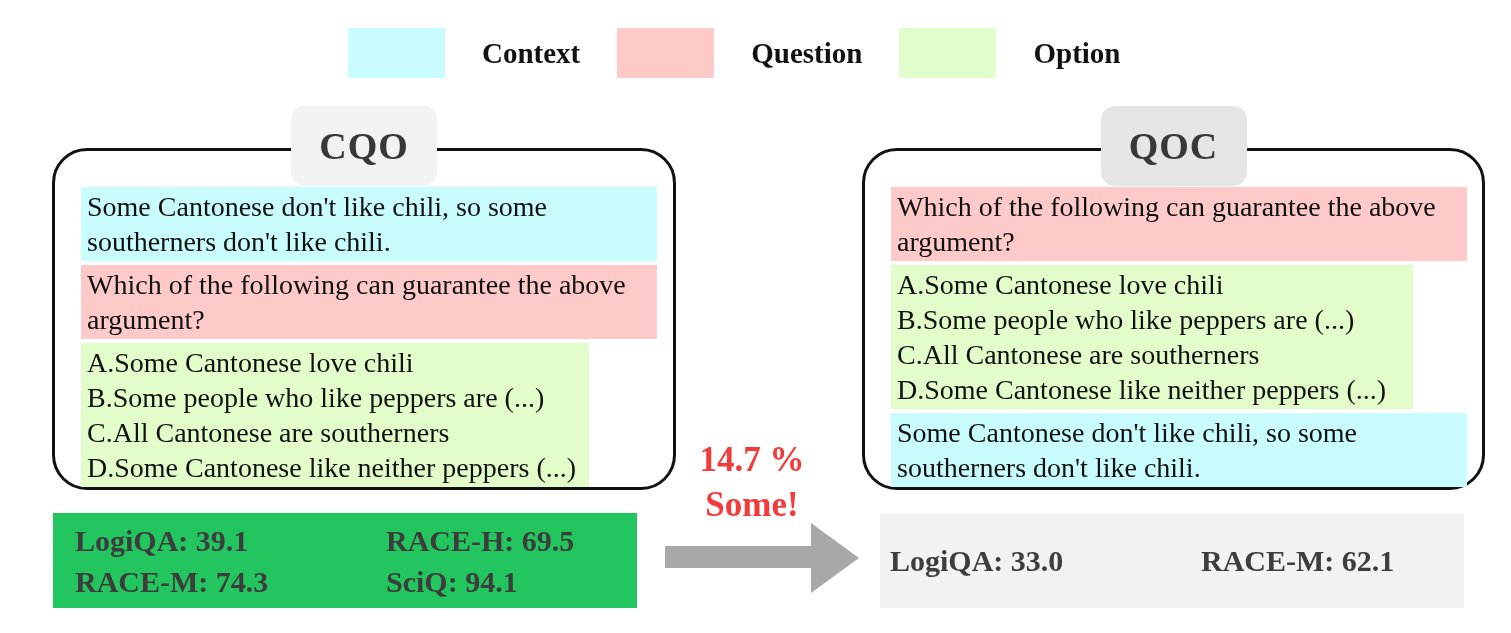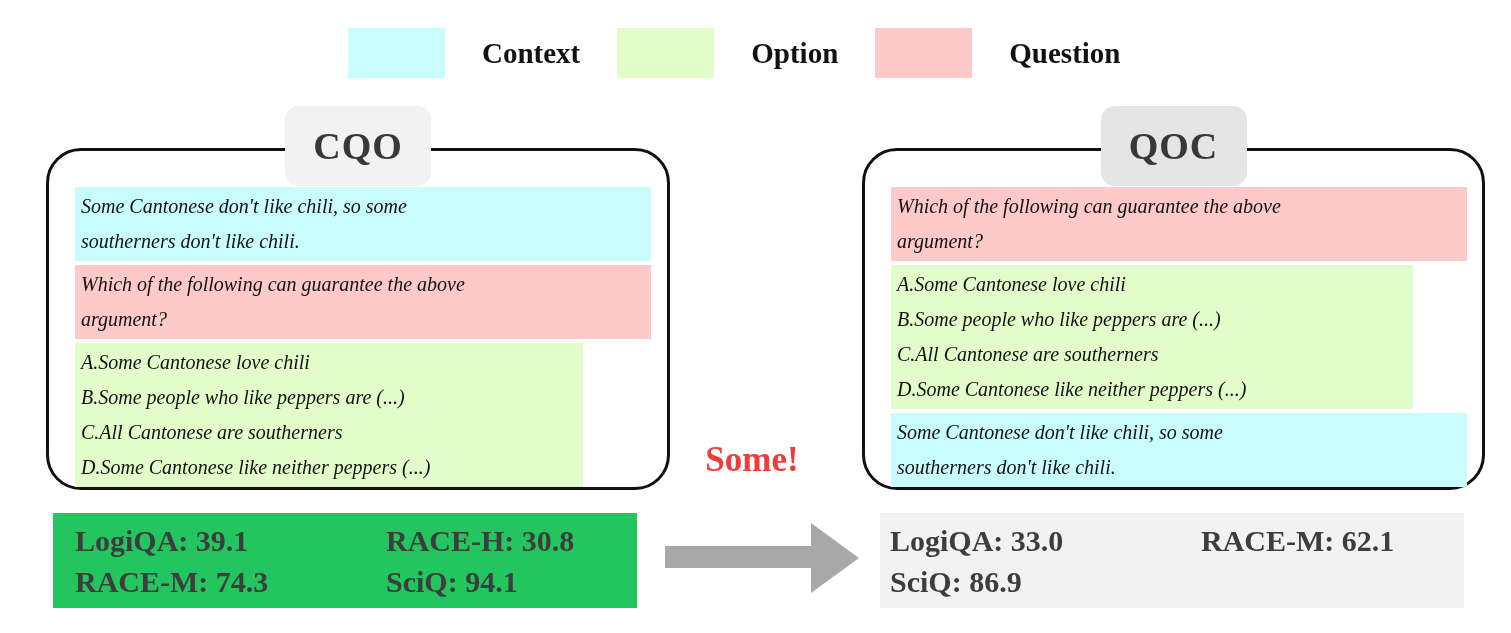"Option" div.legend-item { order: before "Question" -> after "Question" }
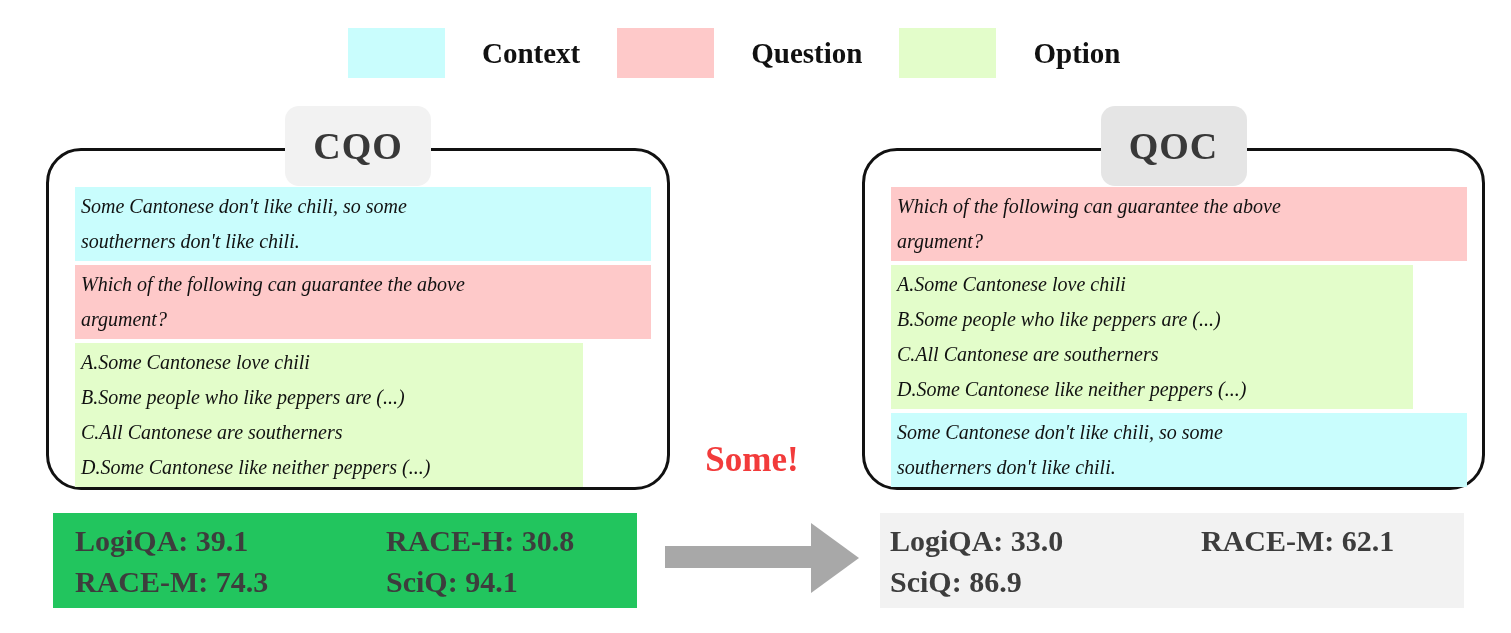"CQO" .panel-cqo { left: 46px -> 52px }
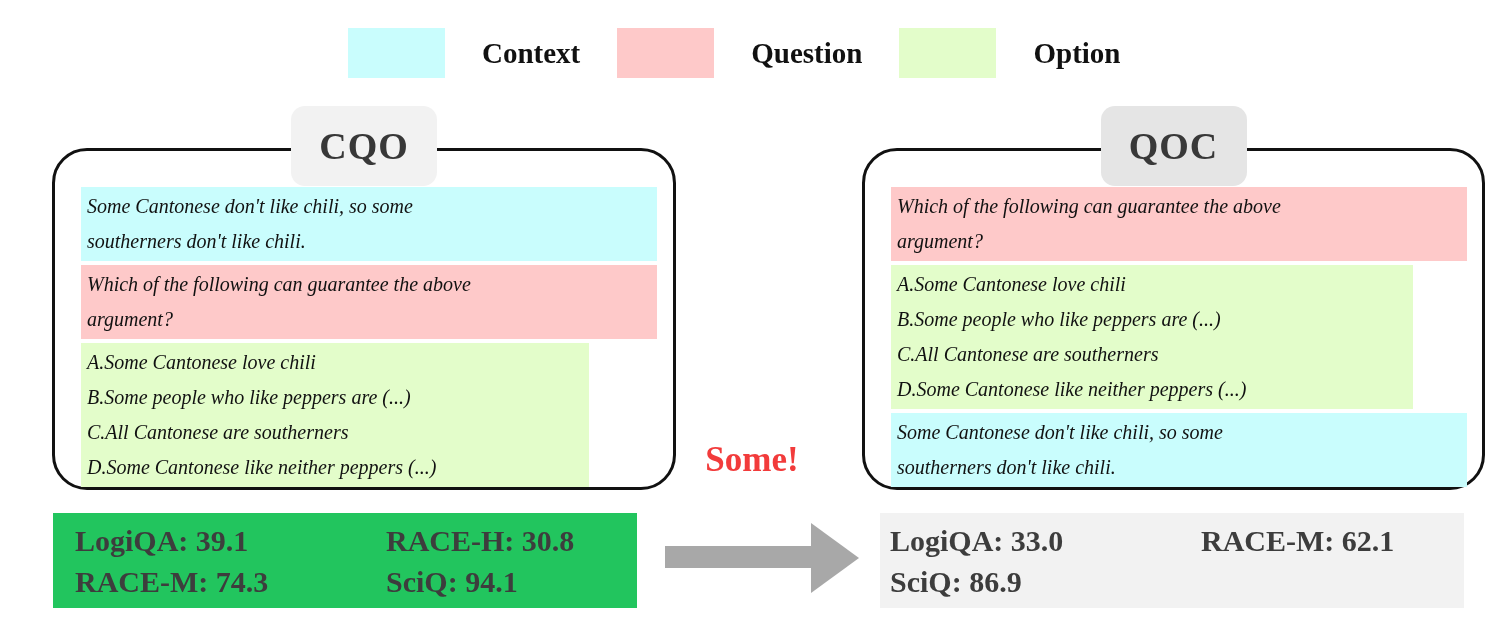"Some Cantonese don't like chili," .blk { font-size: 20px -> 28px; font-style: italic -> none }
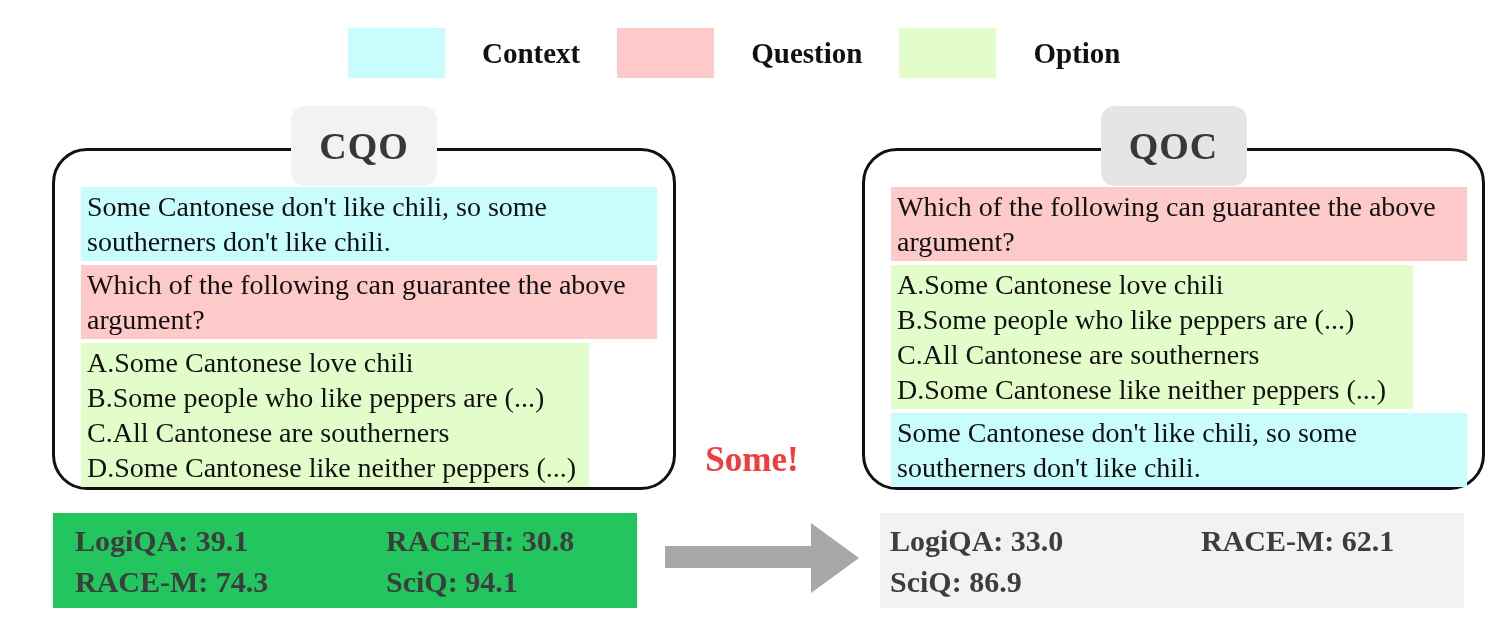"14.7 %" div { html: none -> <div>14.7 %</div> }
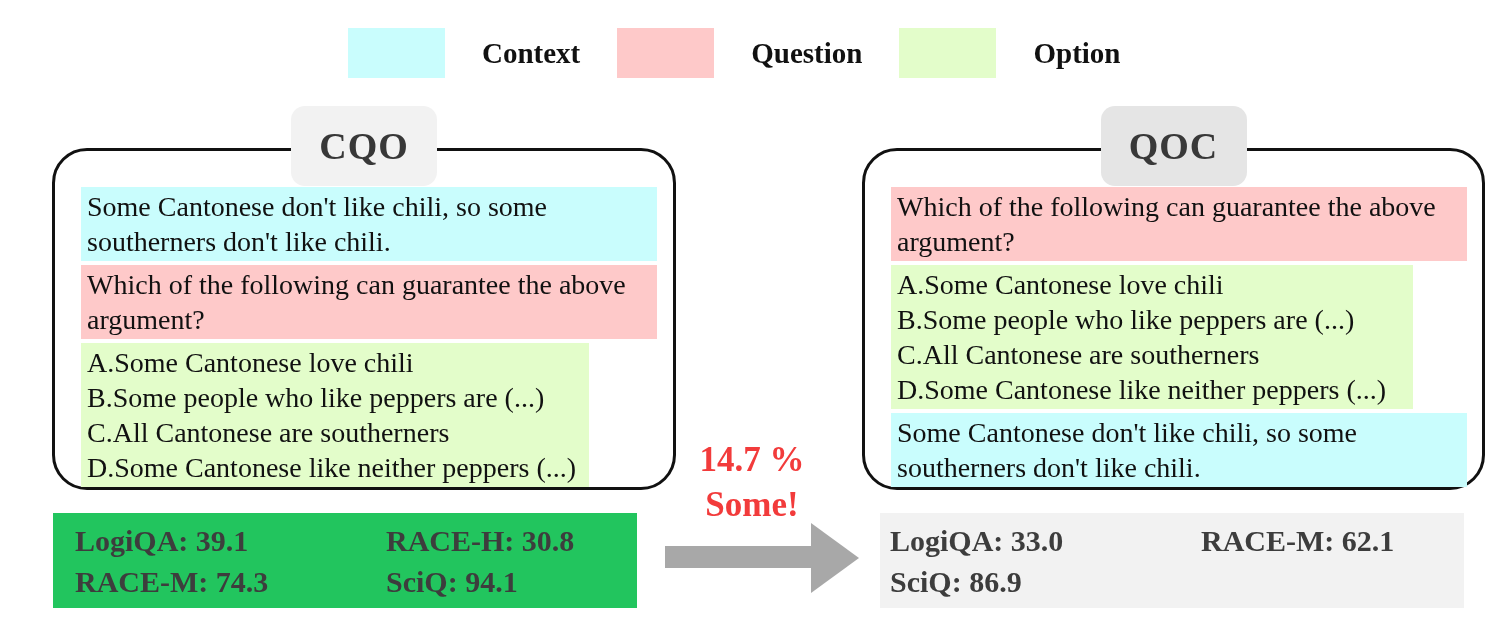"RACE-H: 30.8" div { text: 30.8 -> 69.5 }
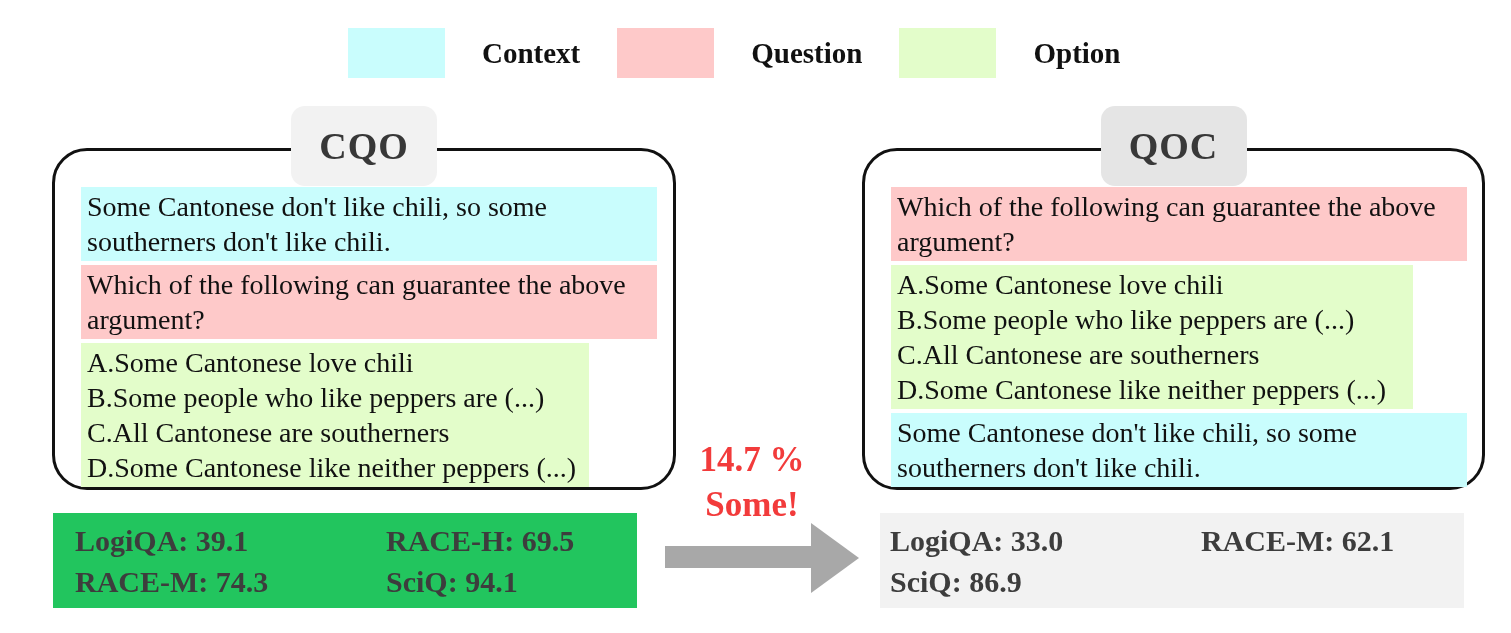"SciQ: 86.9" div { html: <div>SciQ: 86.9</div> -> none }
